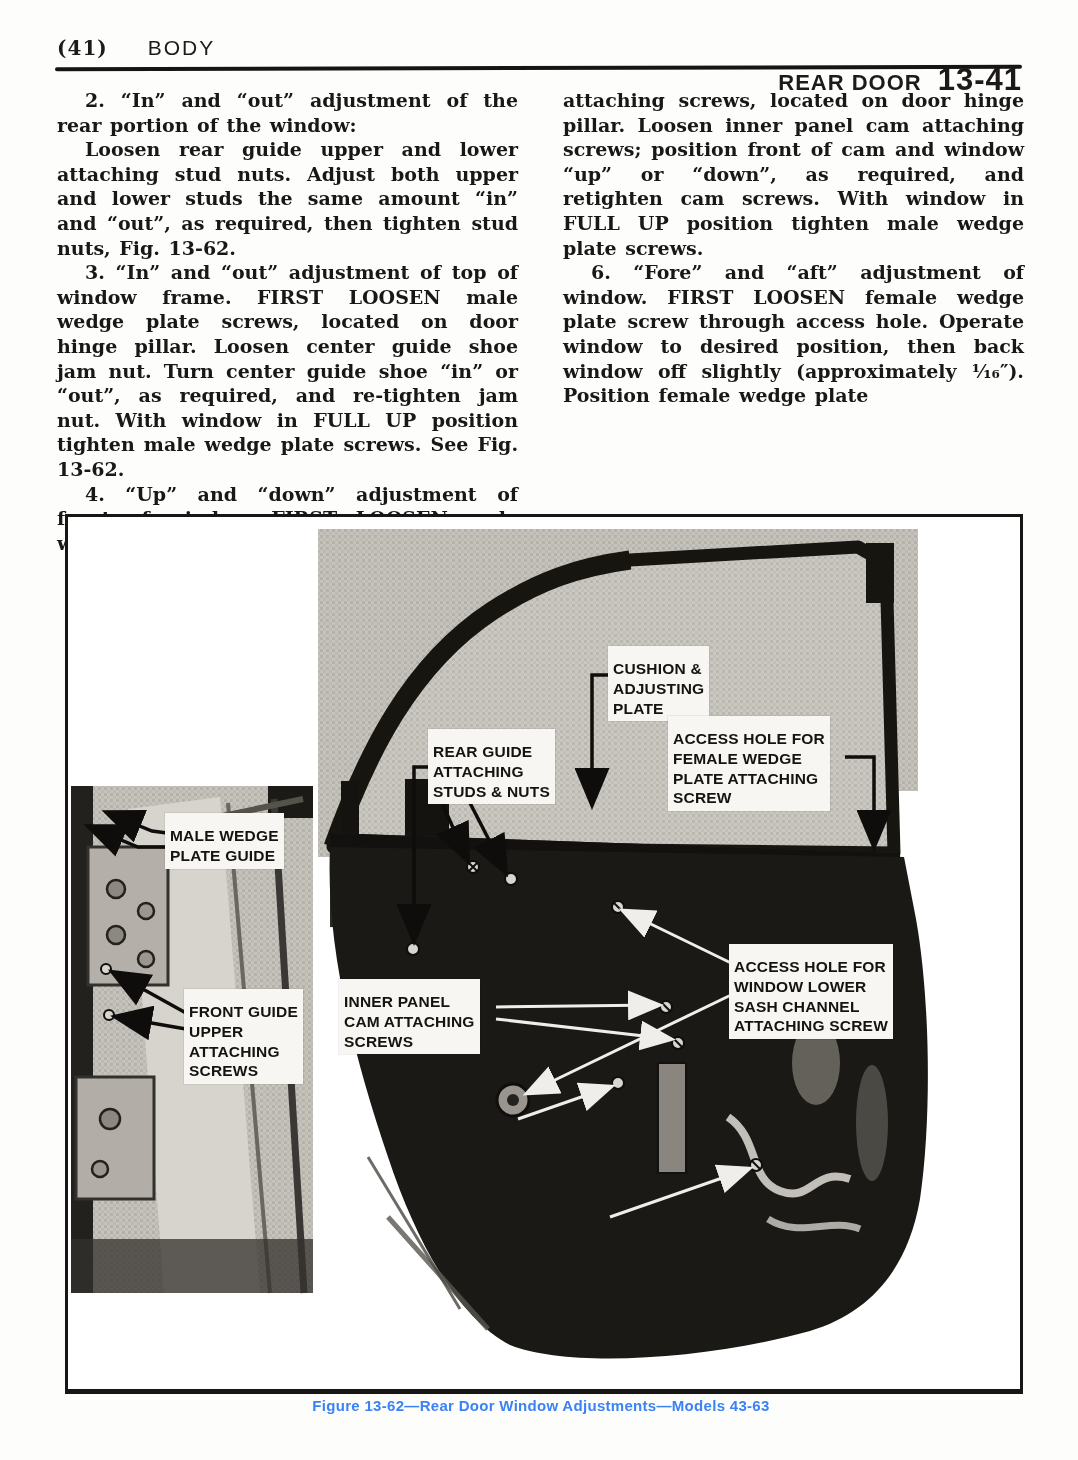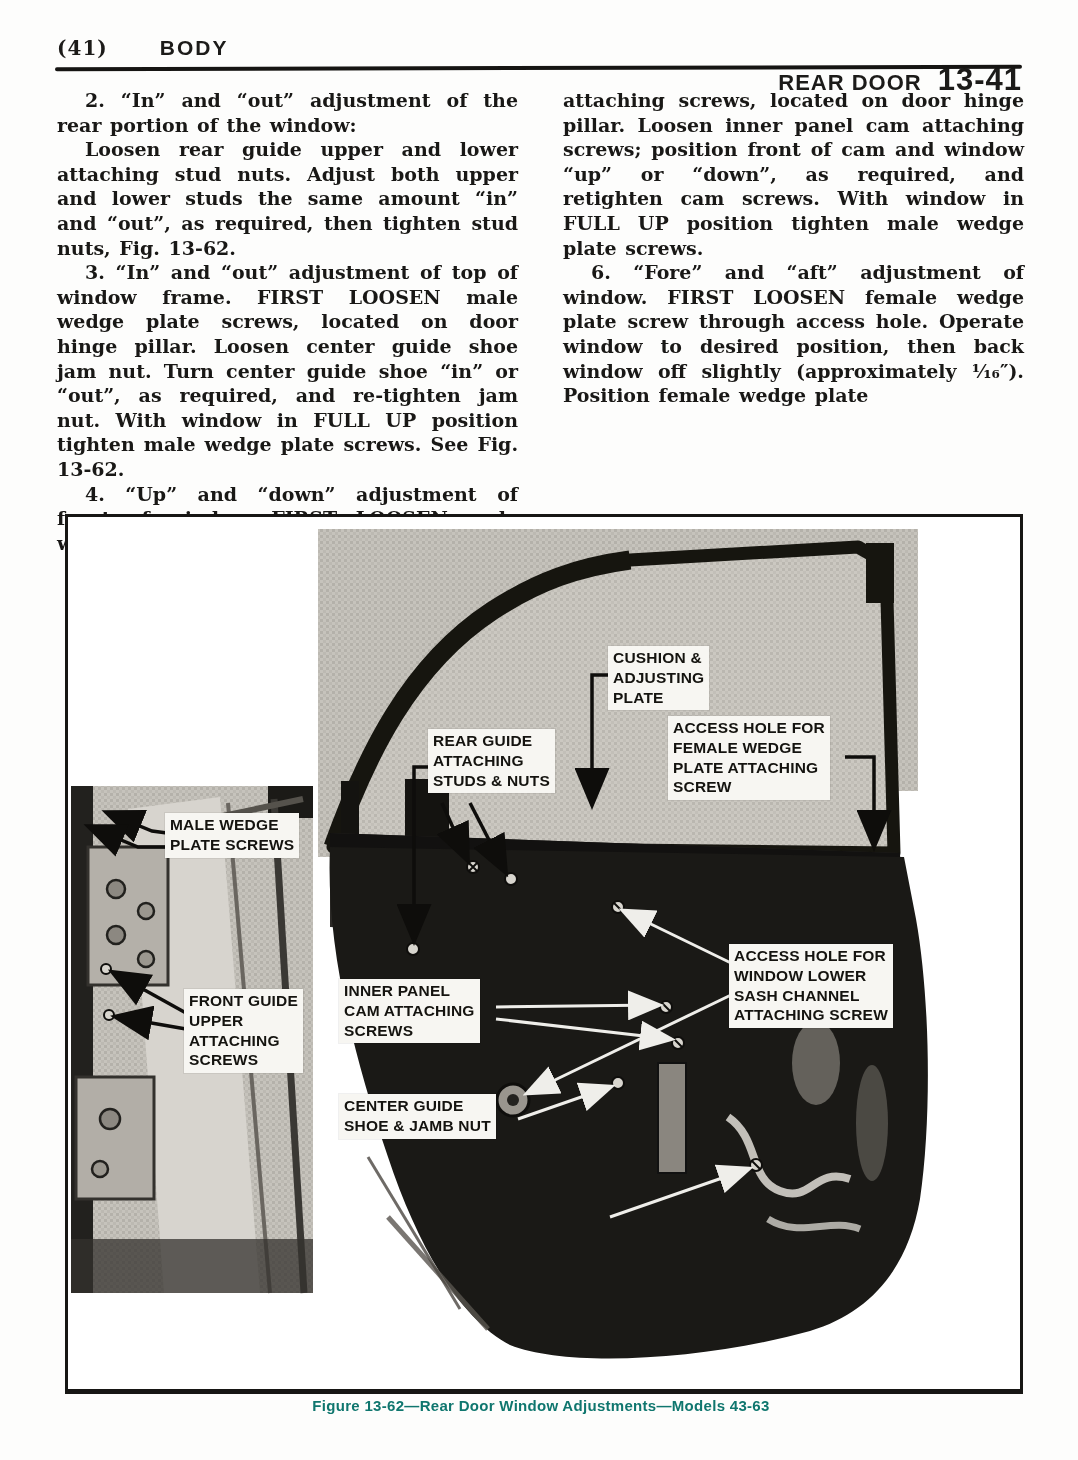"BODY" .section { font-weight: bold -> normal; margin-left: 40px -> 28px }
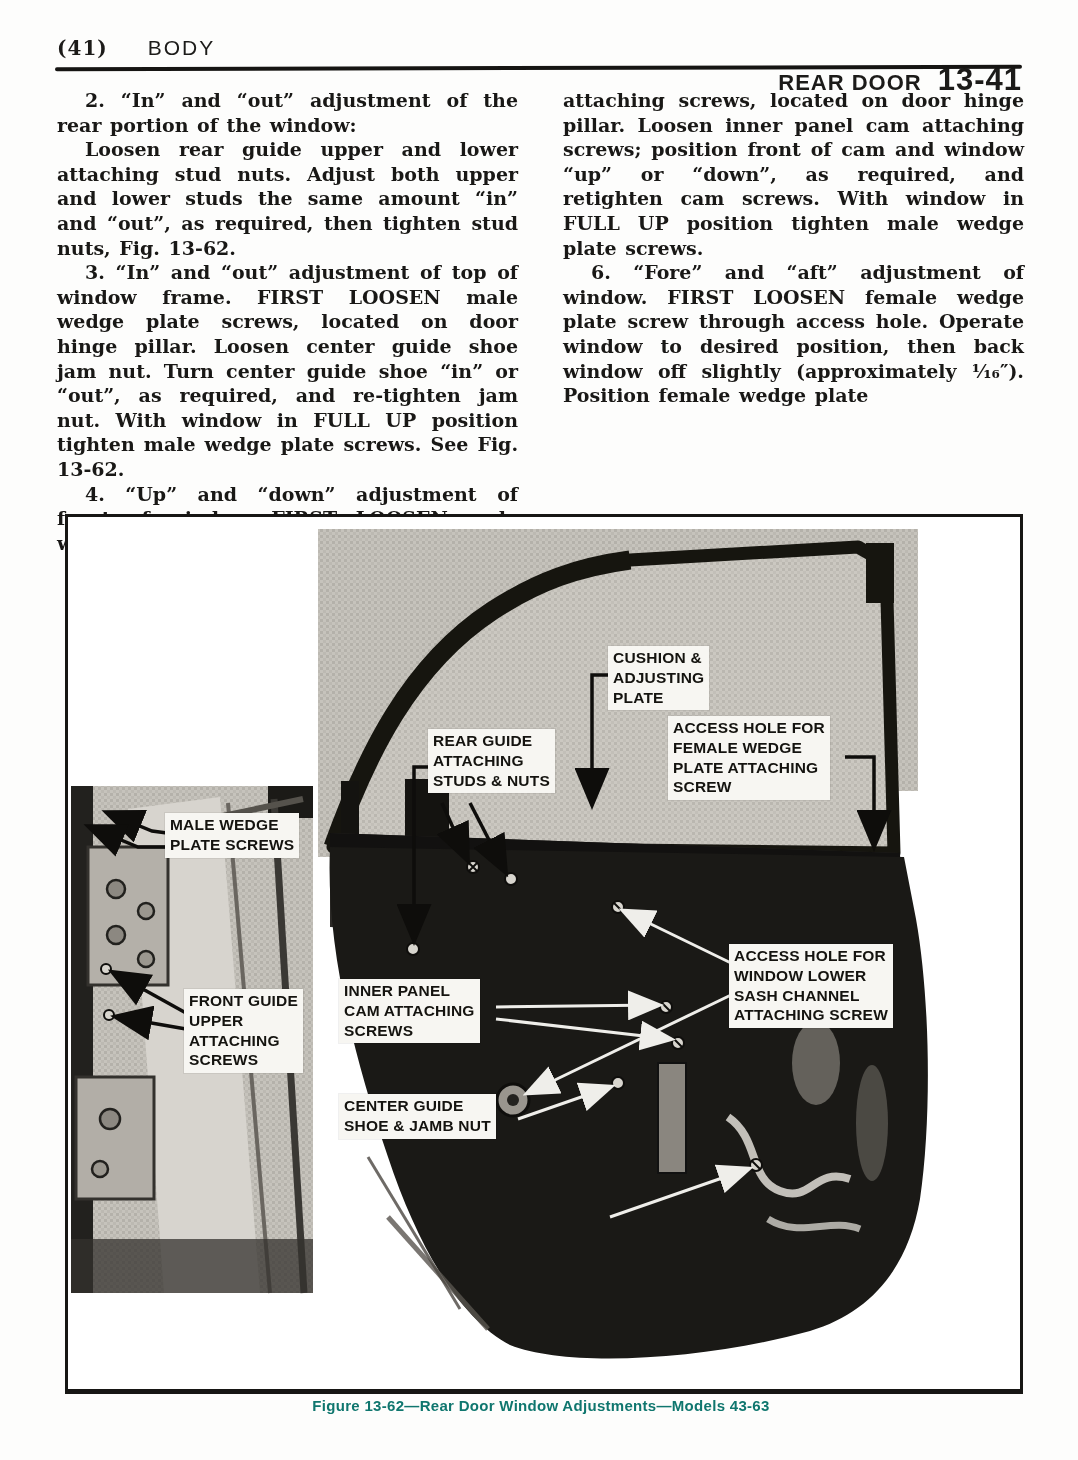"CUSHION &" .callout { padding: 2px 5px 3px 5px -> 13px 5px 3px 5px }
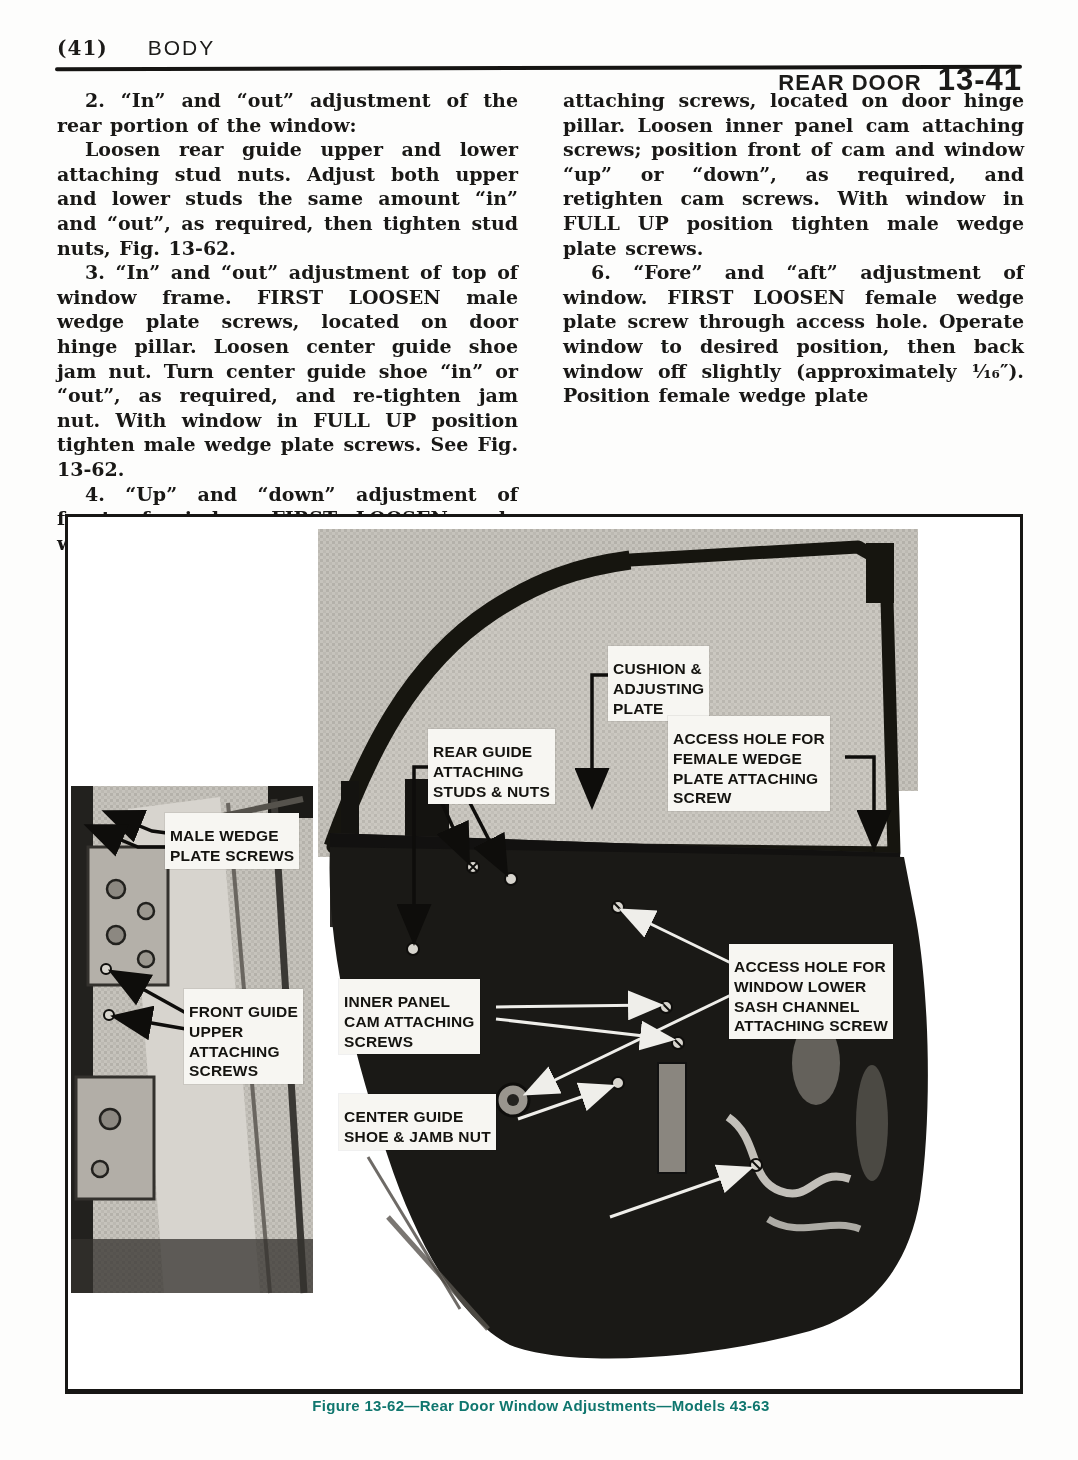"MALE WEDGE" div.callout { text: SCREWS -> GUIDE }
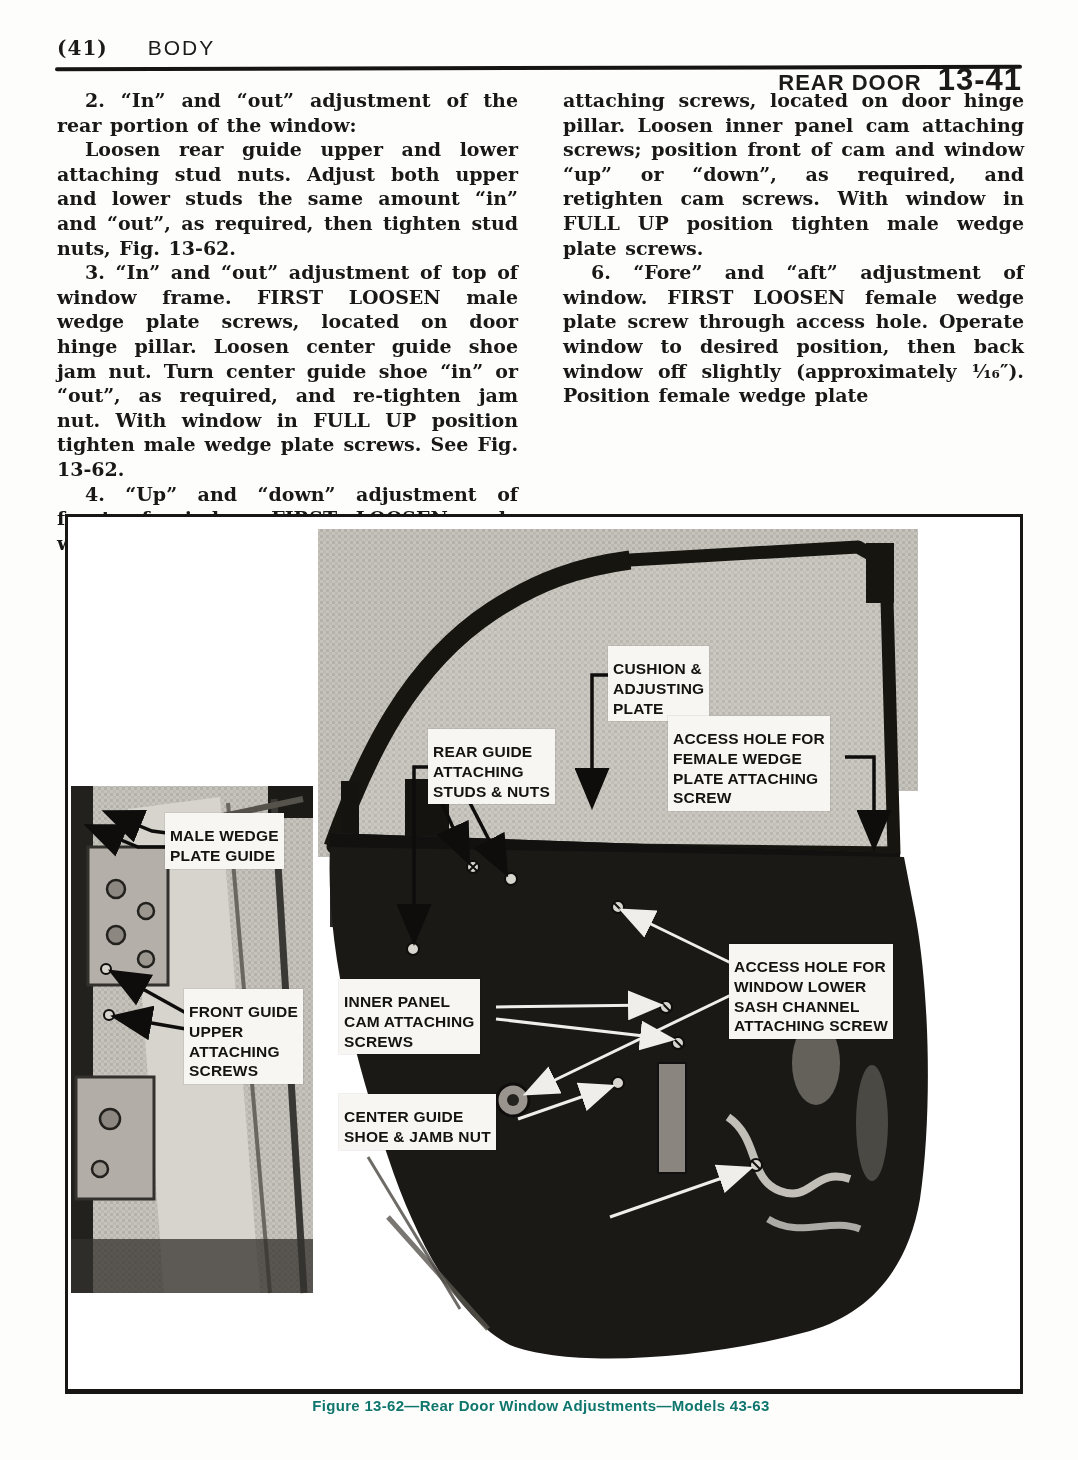"CENTER GUIDE" div.callout { html: <div>CENTER GUIDE SHOE &amp; JAMB NUT</div> -> none }
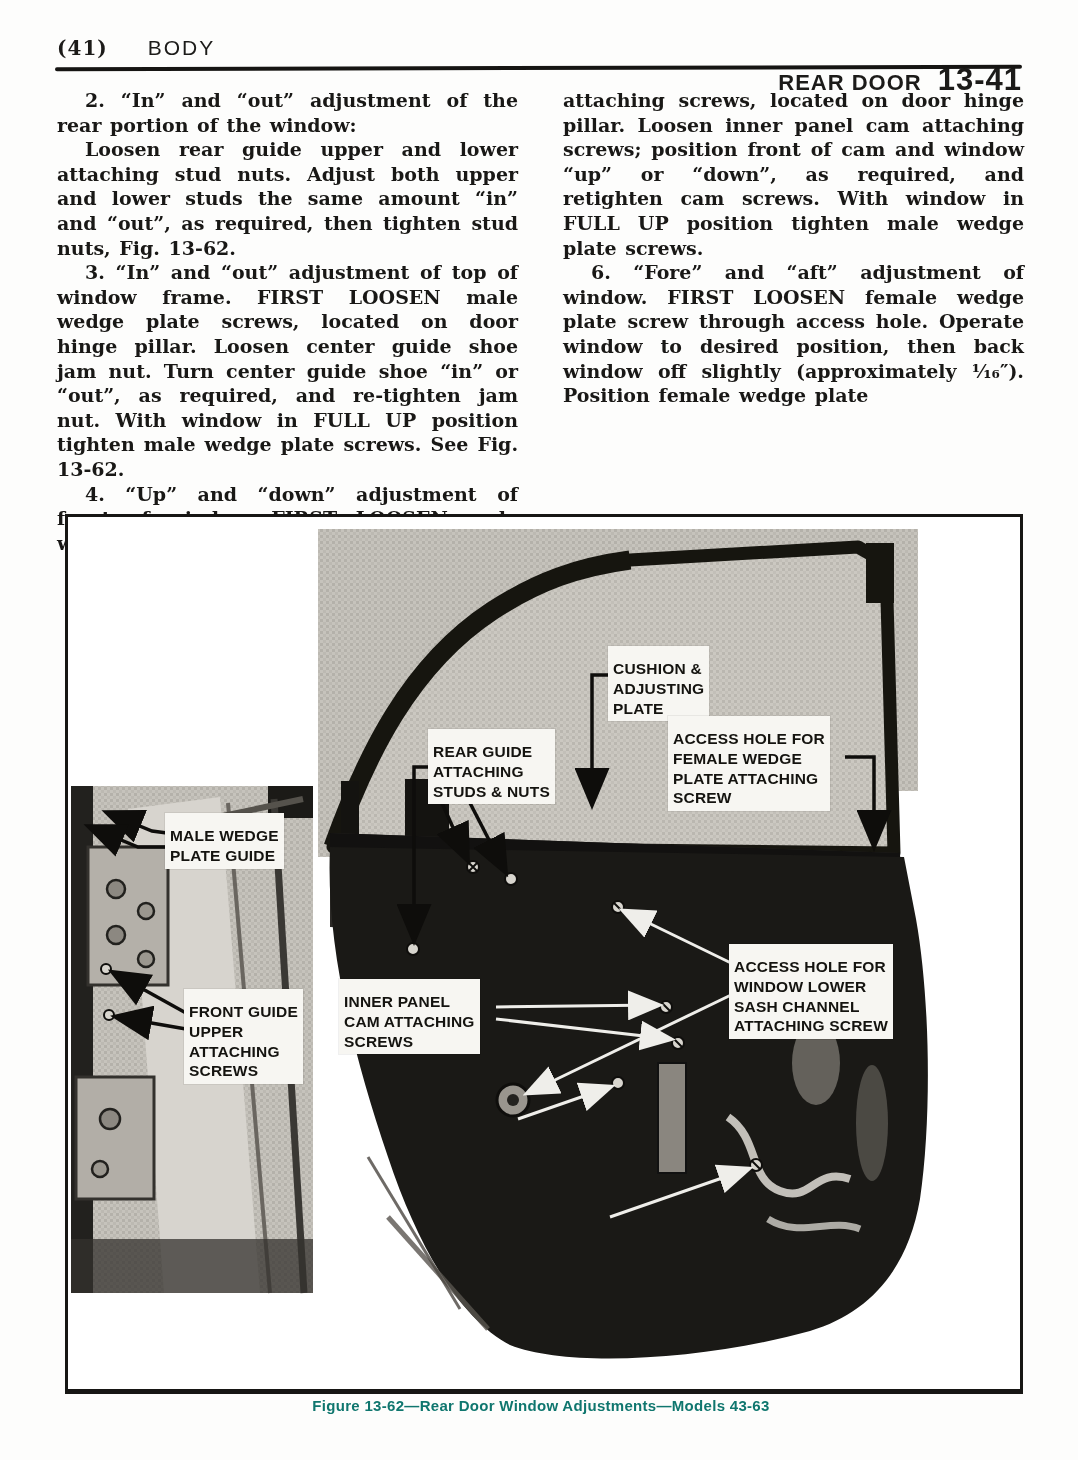"Figure 13-62—Rear Door Window" .cap { color: #0f766e -> #3b82f6 }
